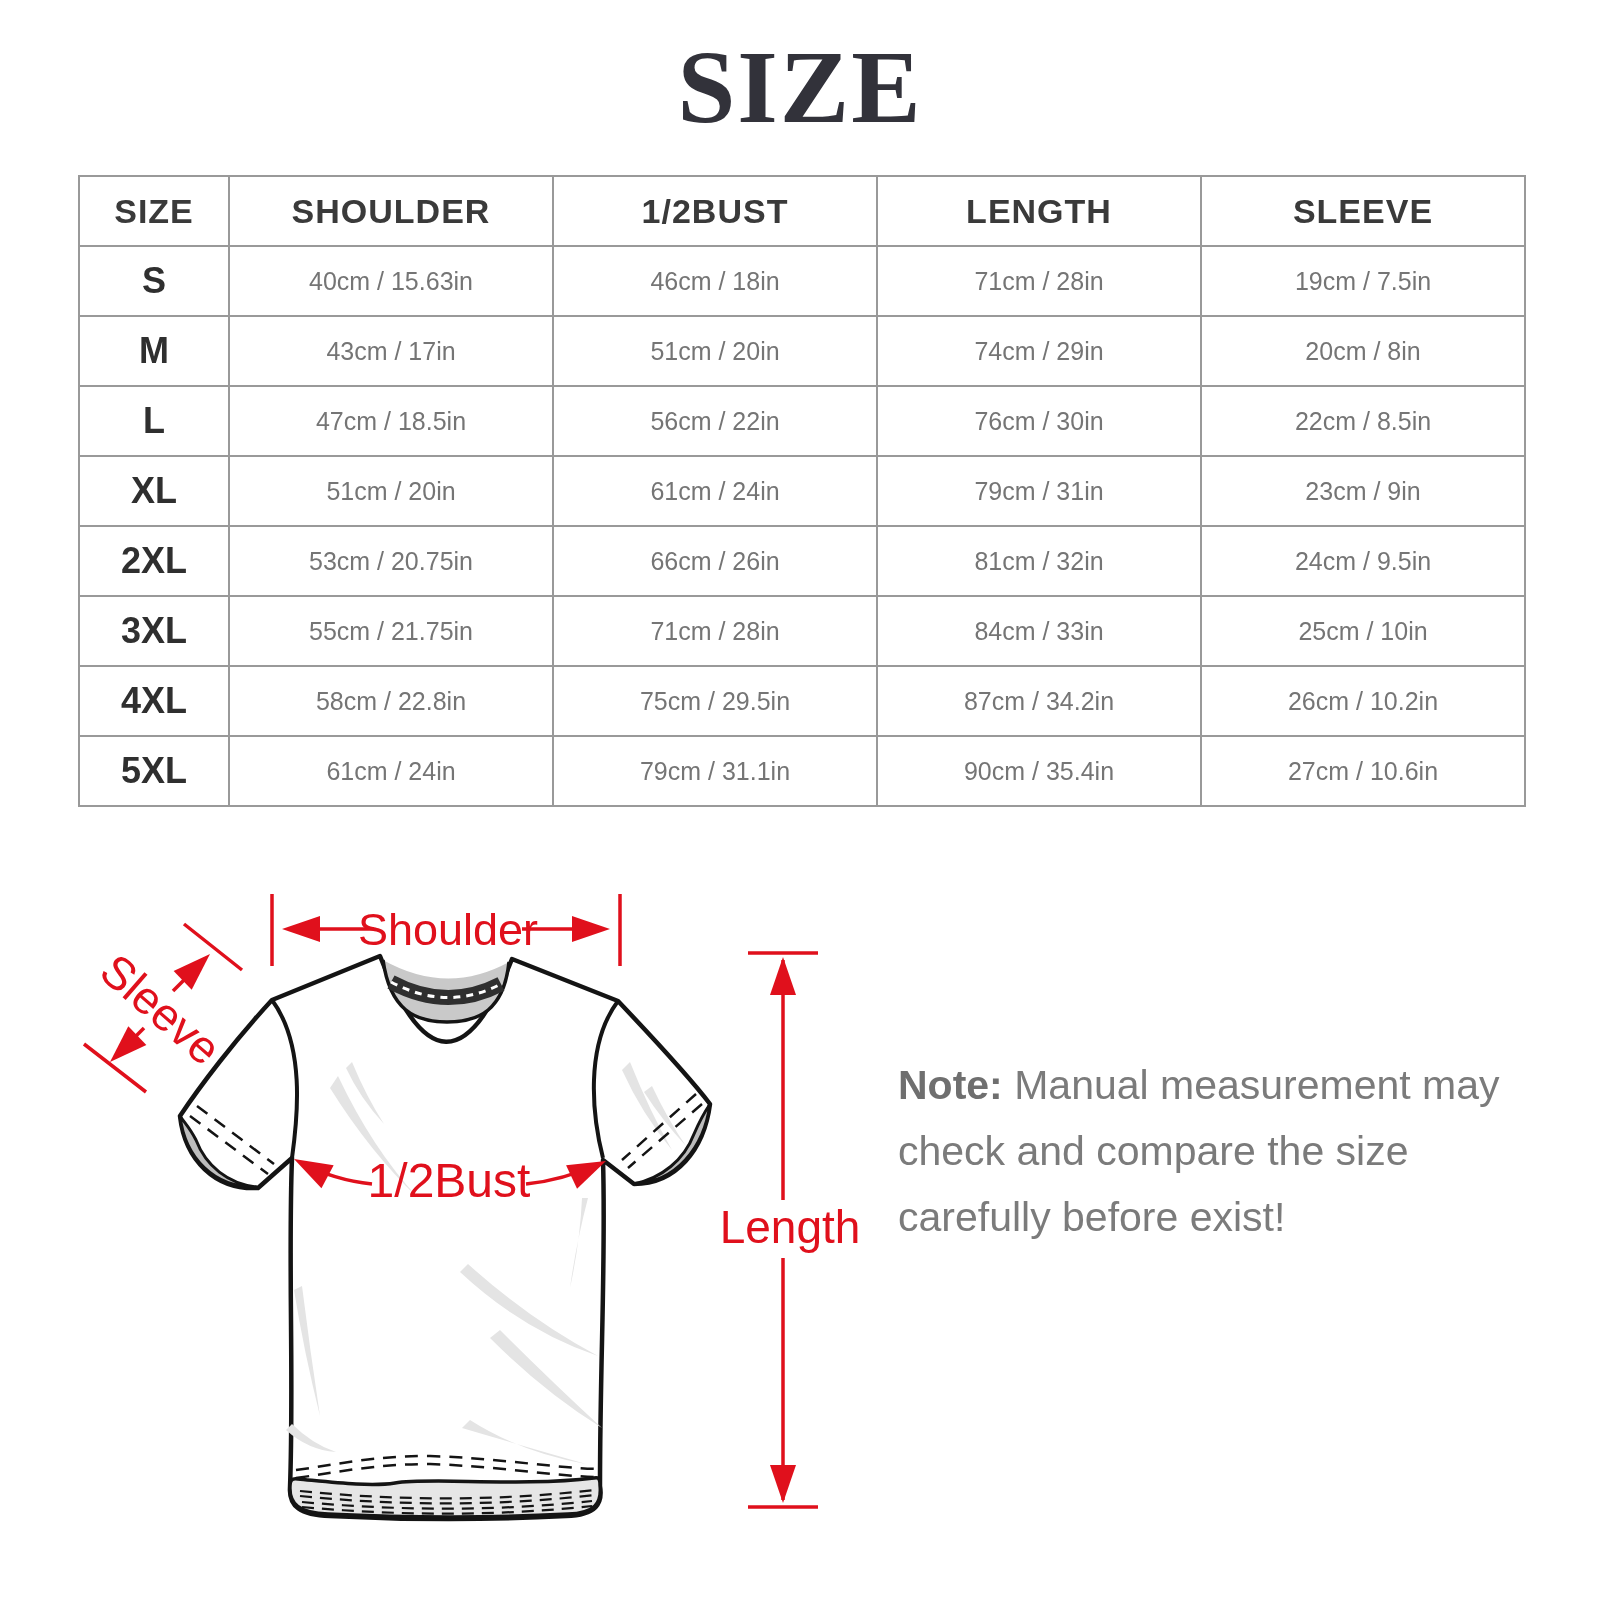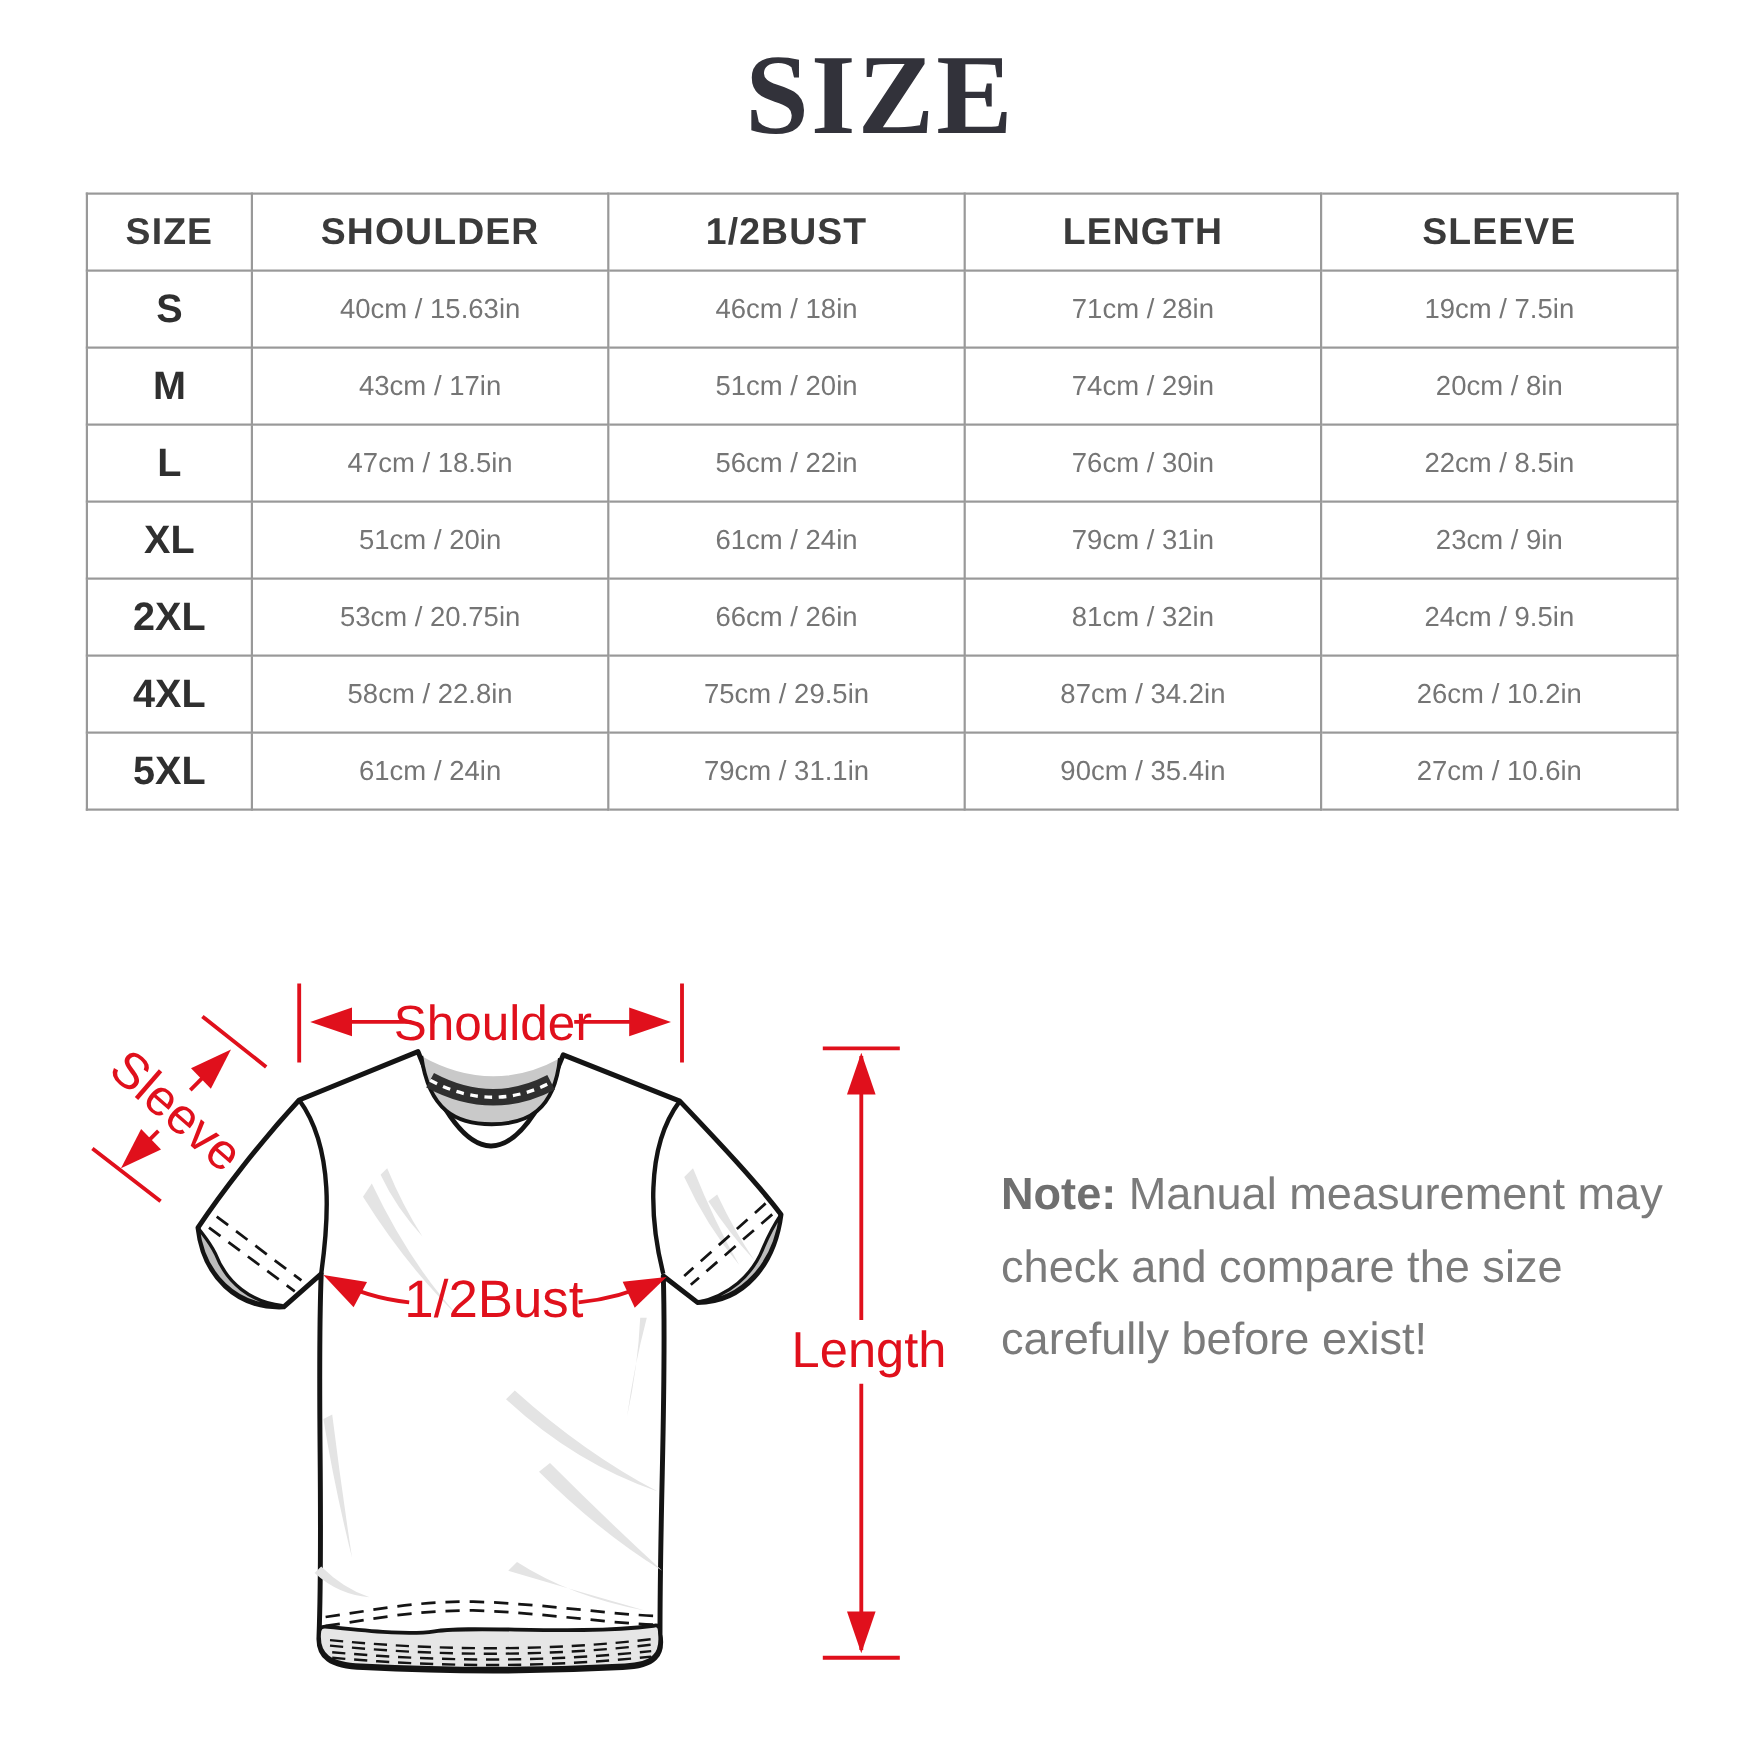"3XL" tr { html: none -> <tr> <td>3XL</td> <td>55cm / 21.75in</td> <td>71cm / 28in</td> <td>84cm / 33in</td> <td>25cm / 10in</td> </tr> }
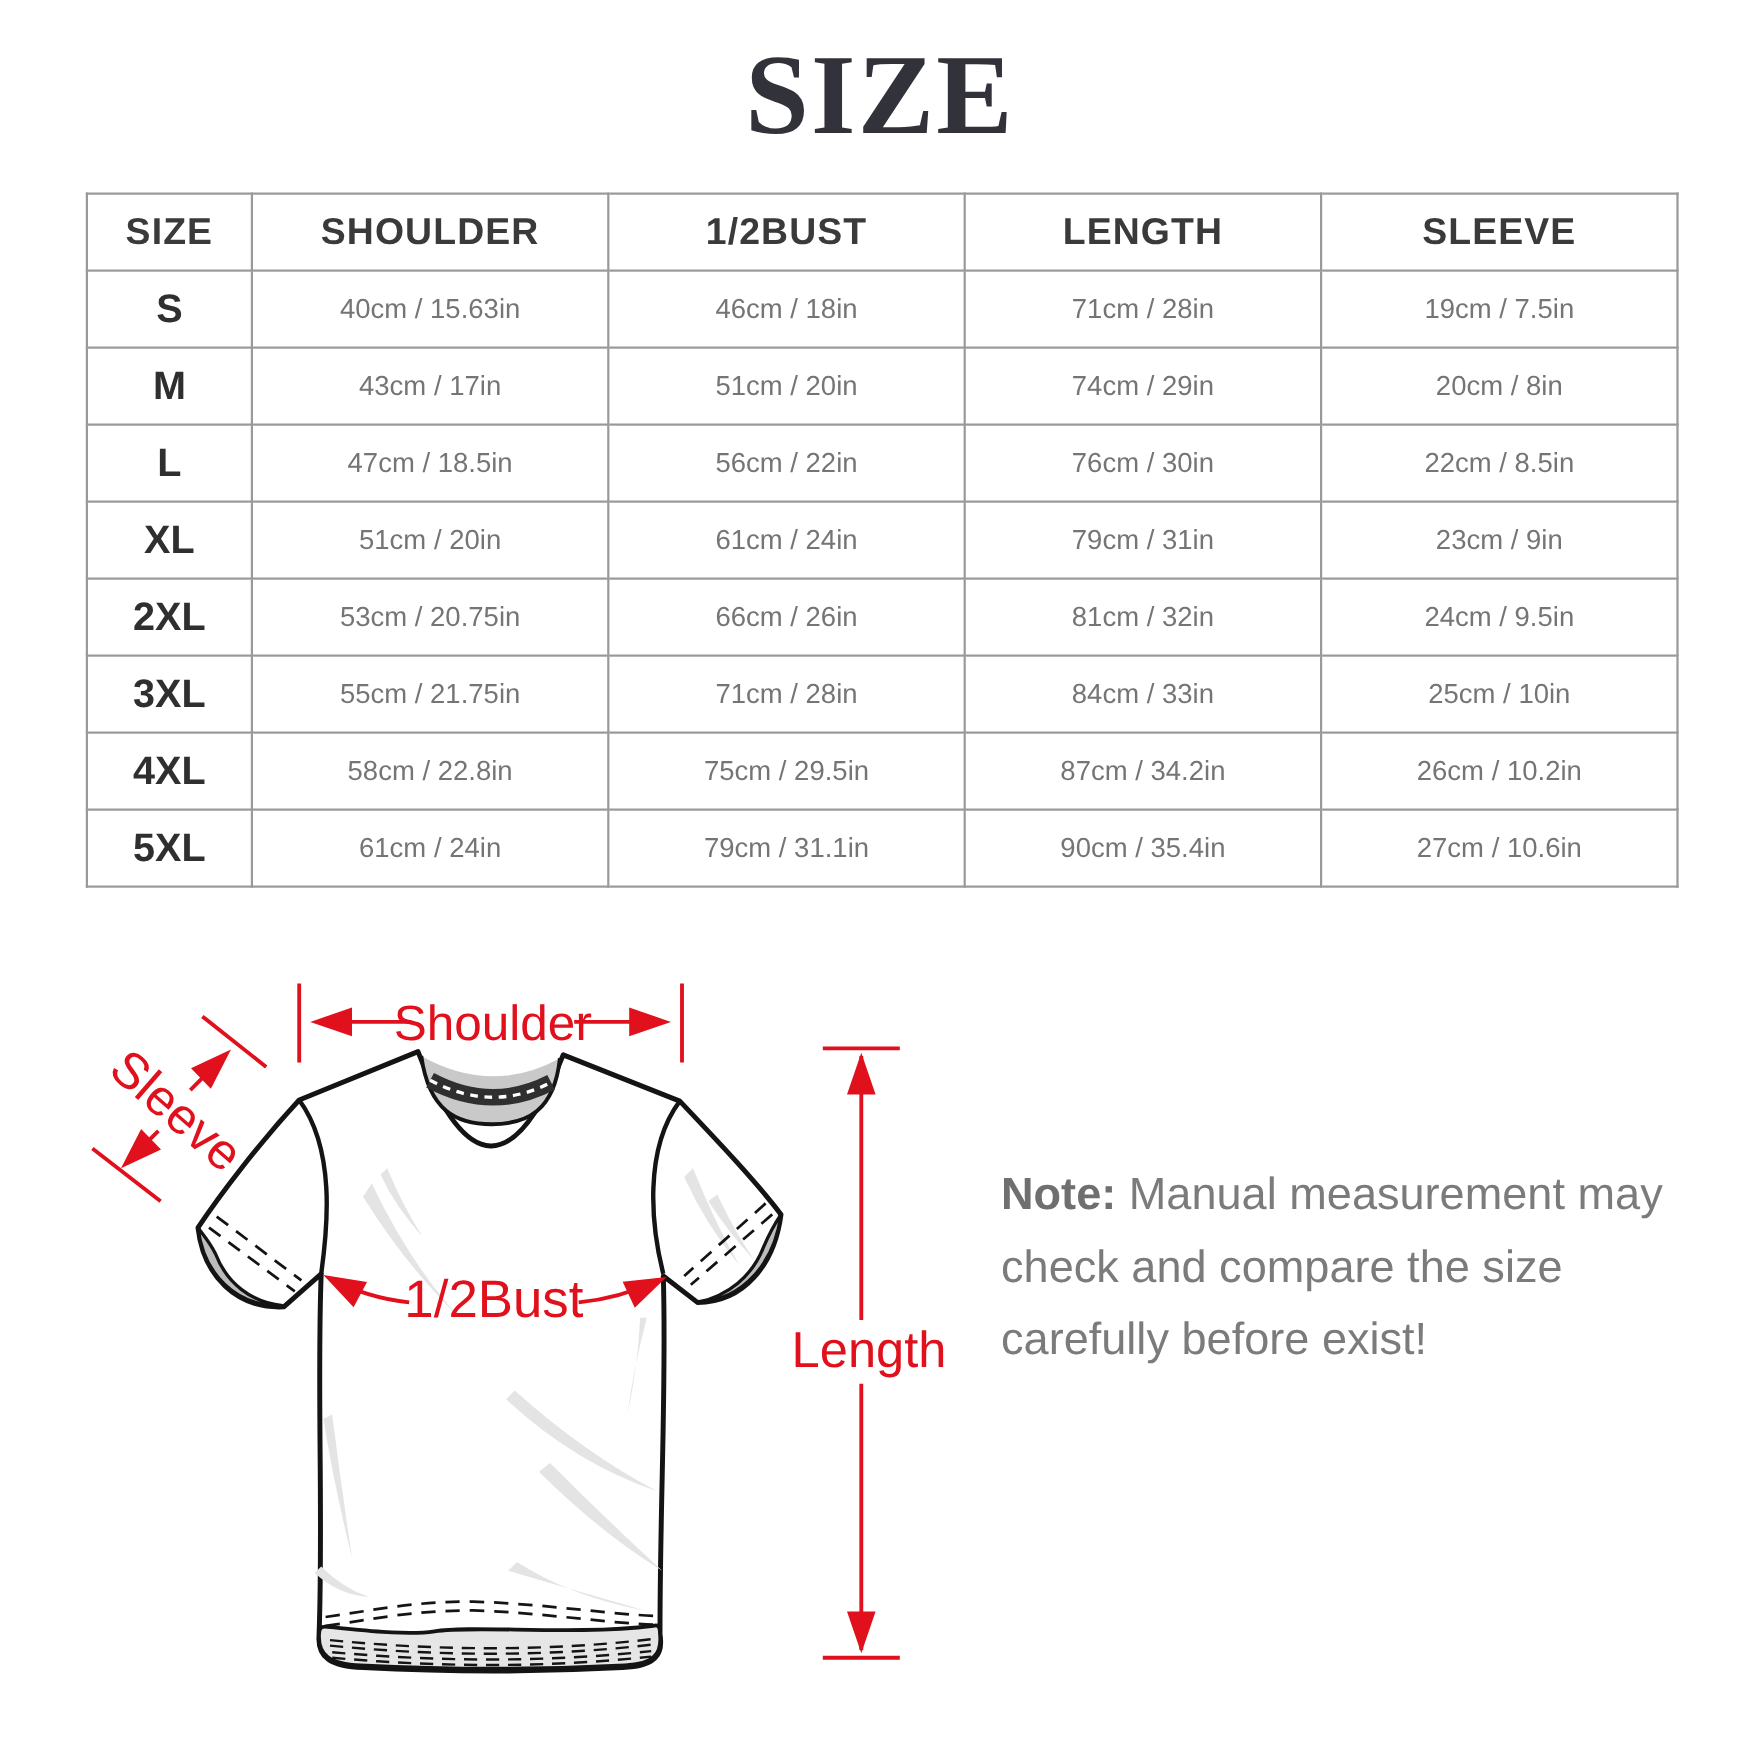"Note: Manual measurement may" .note { margin-left: 12px -> none }
